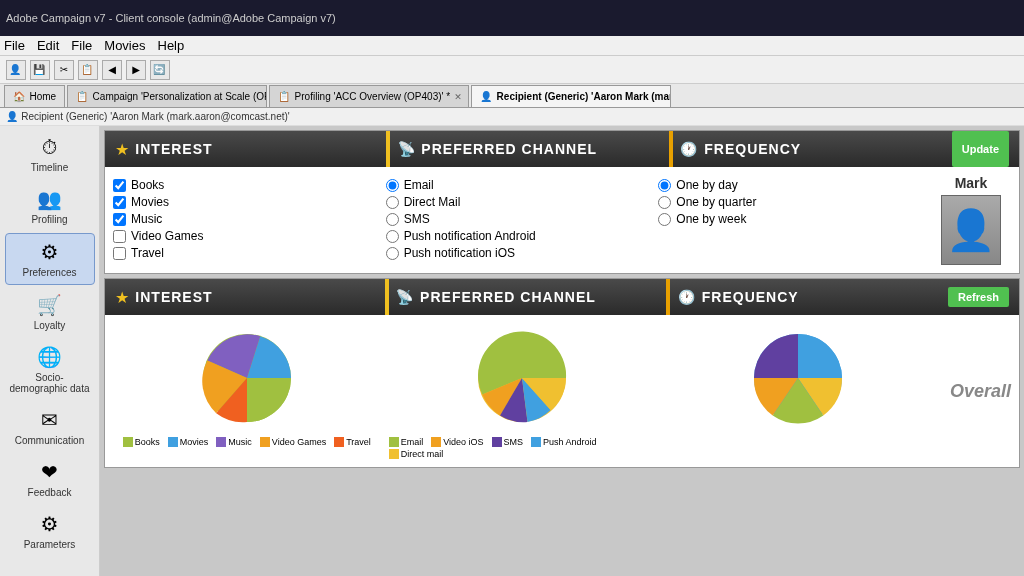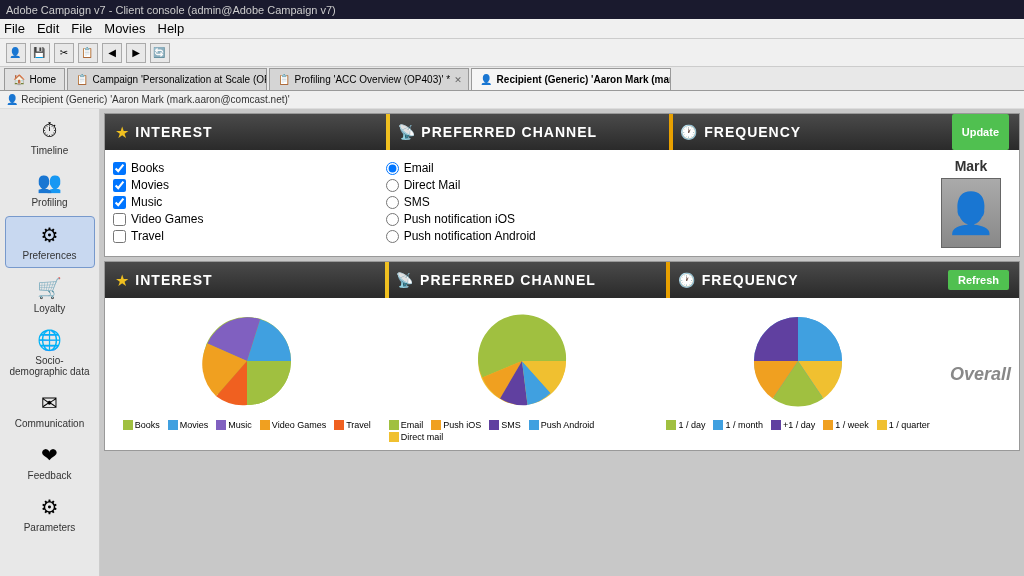"Adobe Campaign v7 - Client" .title-bar { height: 19px -> 36px }
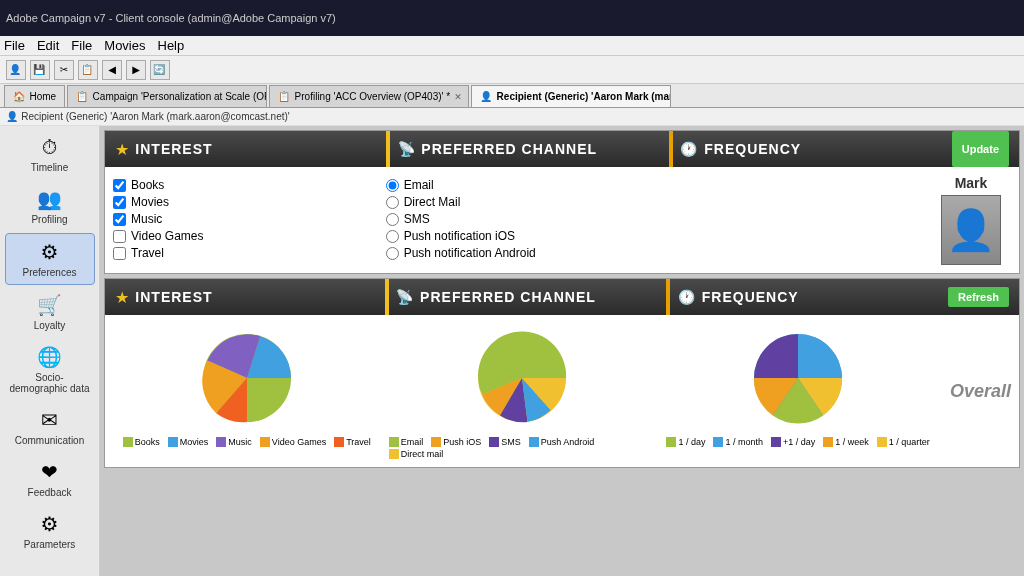"One by day" div.item { html: none -> <div> <input> <span>One by day</span> </div> }
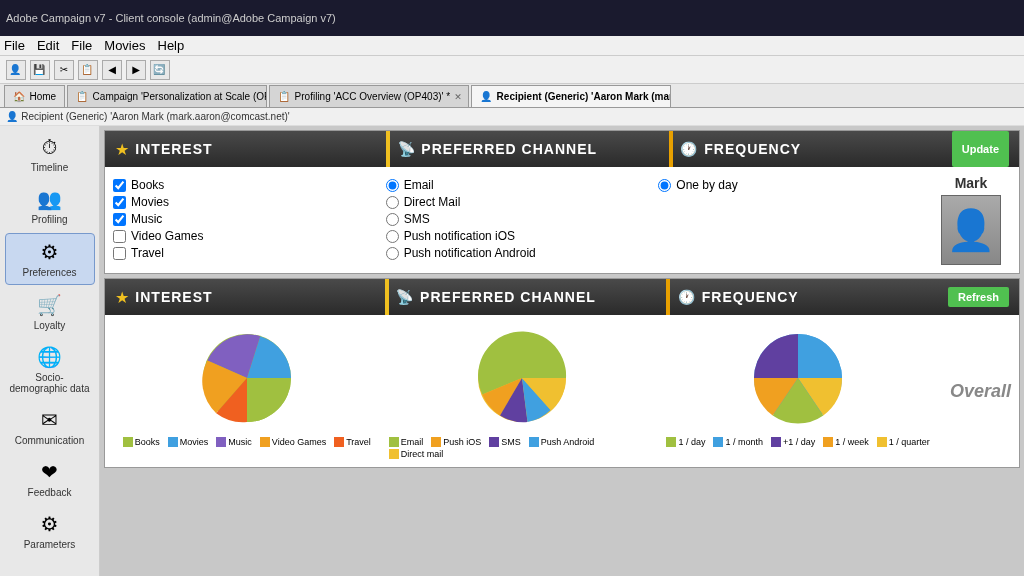"One by quarter" div.item { html: none -> <div> <input> <span>One by quarter</span> </div> }
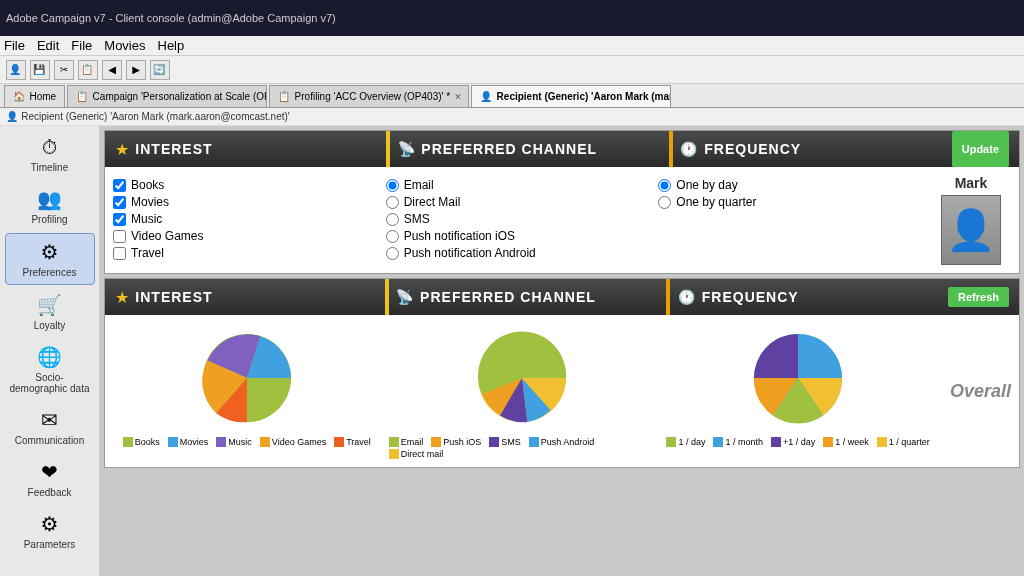"One by week" div.item { html: none -> <div> <input> <span>One by week</span> </div> }
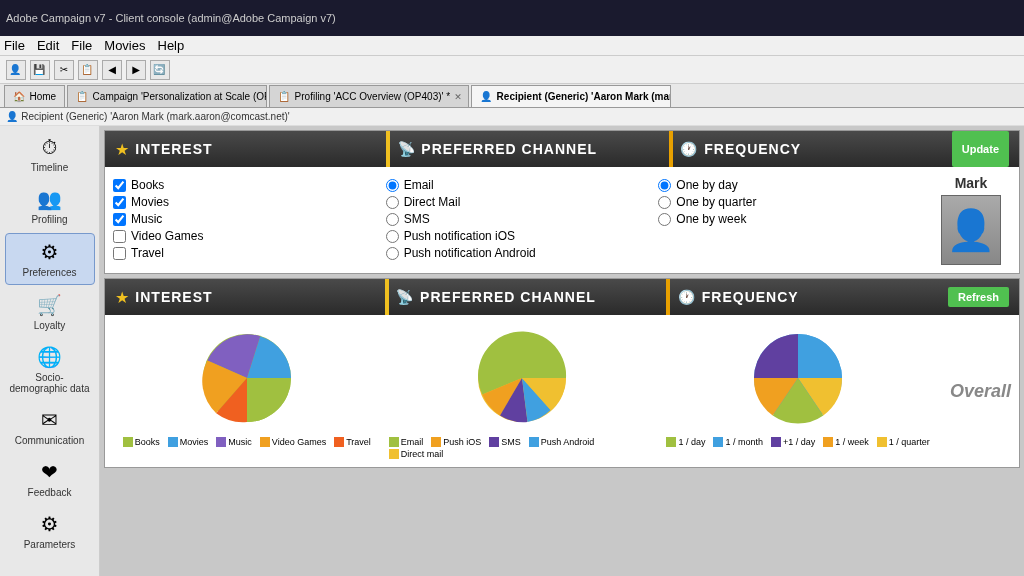"Push notification iOS" div.item { order: before "Push notification Android" -> after "Push notification Android" }
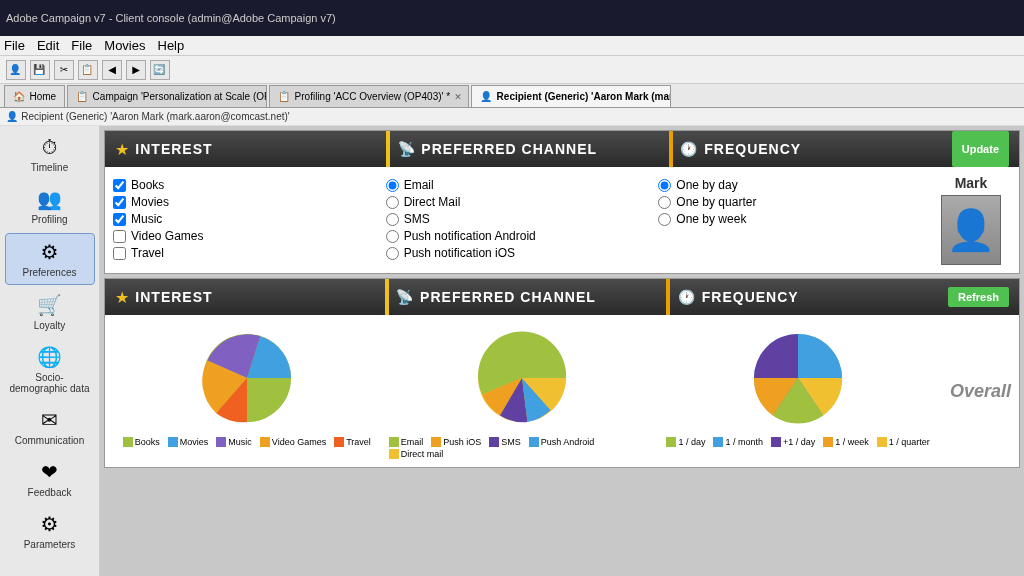"Push iOS" span { text: Push -> Video }
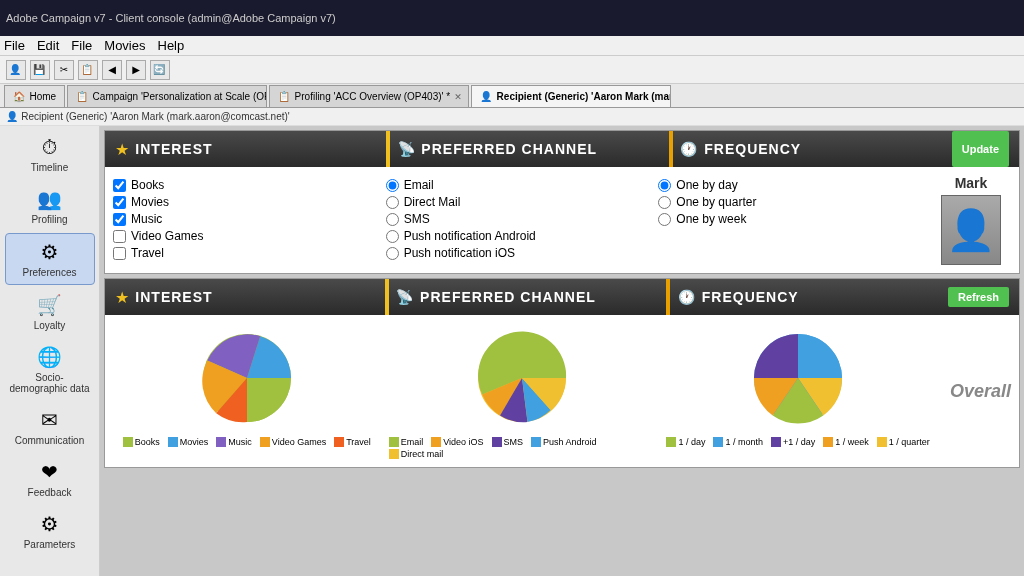"1 / day" div.chart-legend { html: <div> <div> <span></span> <span>1 / day</span> </div> <div> <span></span> <span>1 / month</span> </div> <div> <span></span> <span>+1 / day</span> </div> <div> <span></span> <span>1 / week</span> </div> <div> <span></span> <span>1 / quarter</span> </div> </div> -> none }
